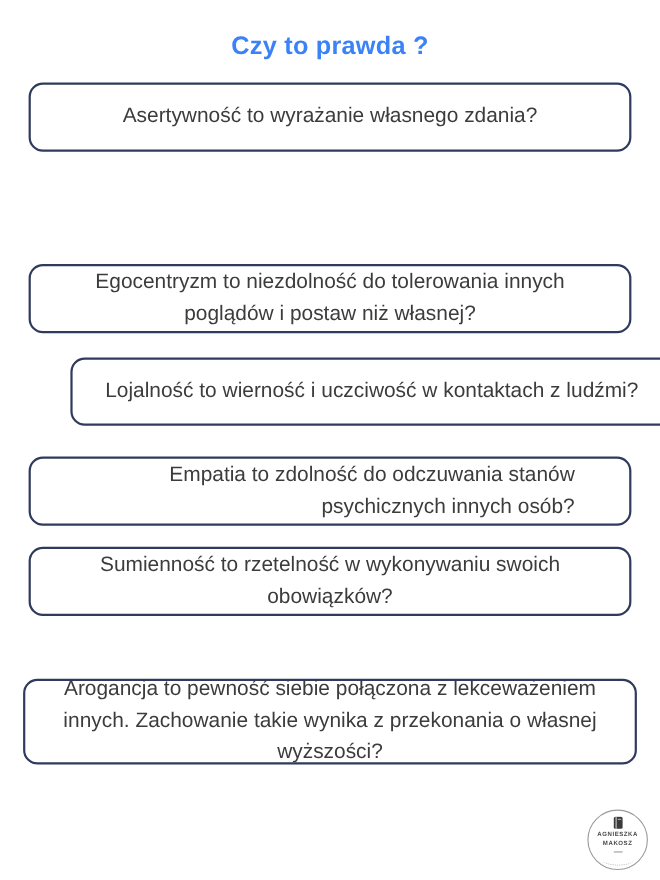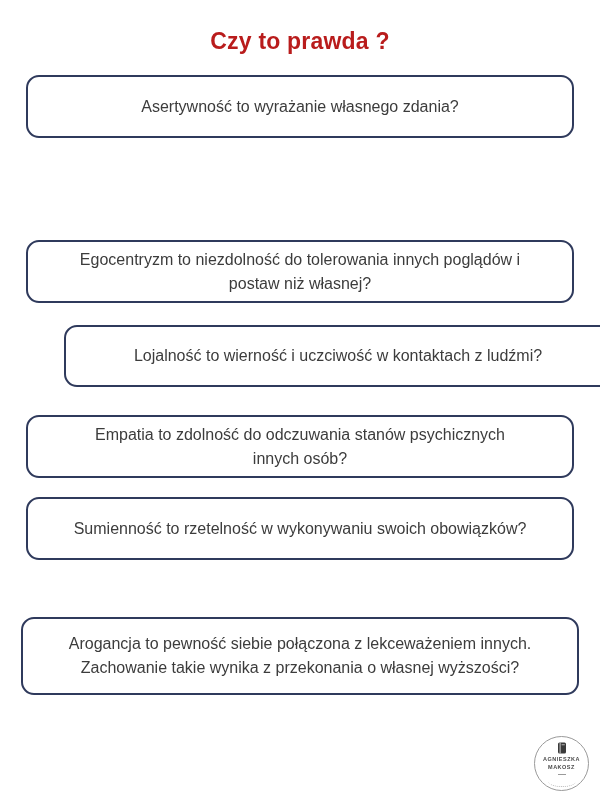"Czy to prawda ?" .page-title { color: #b91c1c -> #3b82f6 }
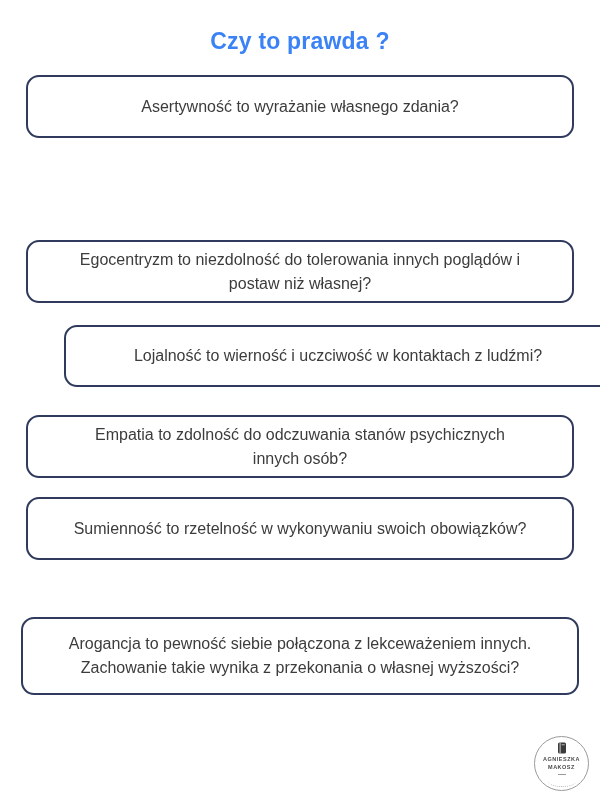"Asertywność to wyrażanie własnego" .question-text { font-size: 16px -> 19px }
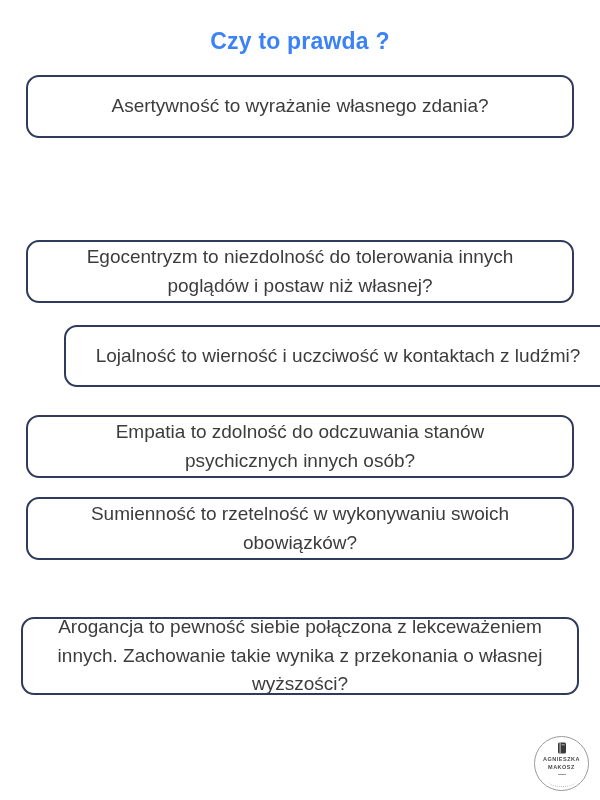"Empatia to zdolność do odczuwania" .q5 .question-text { text-align: none -> right }
